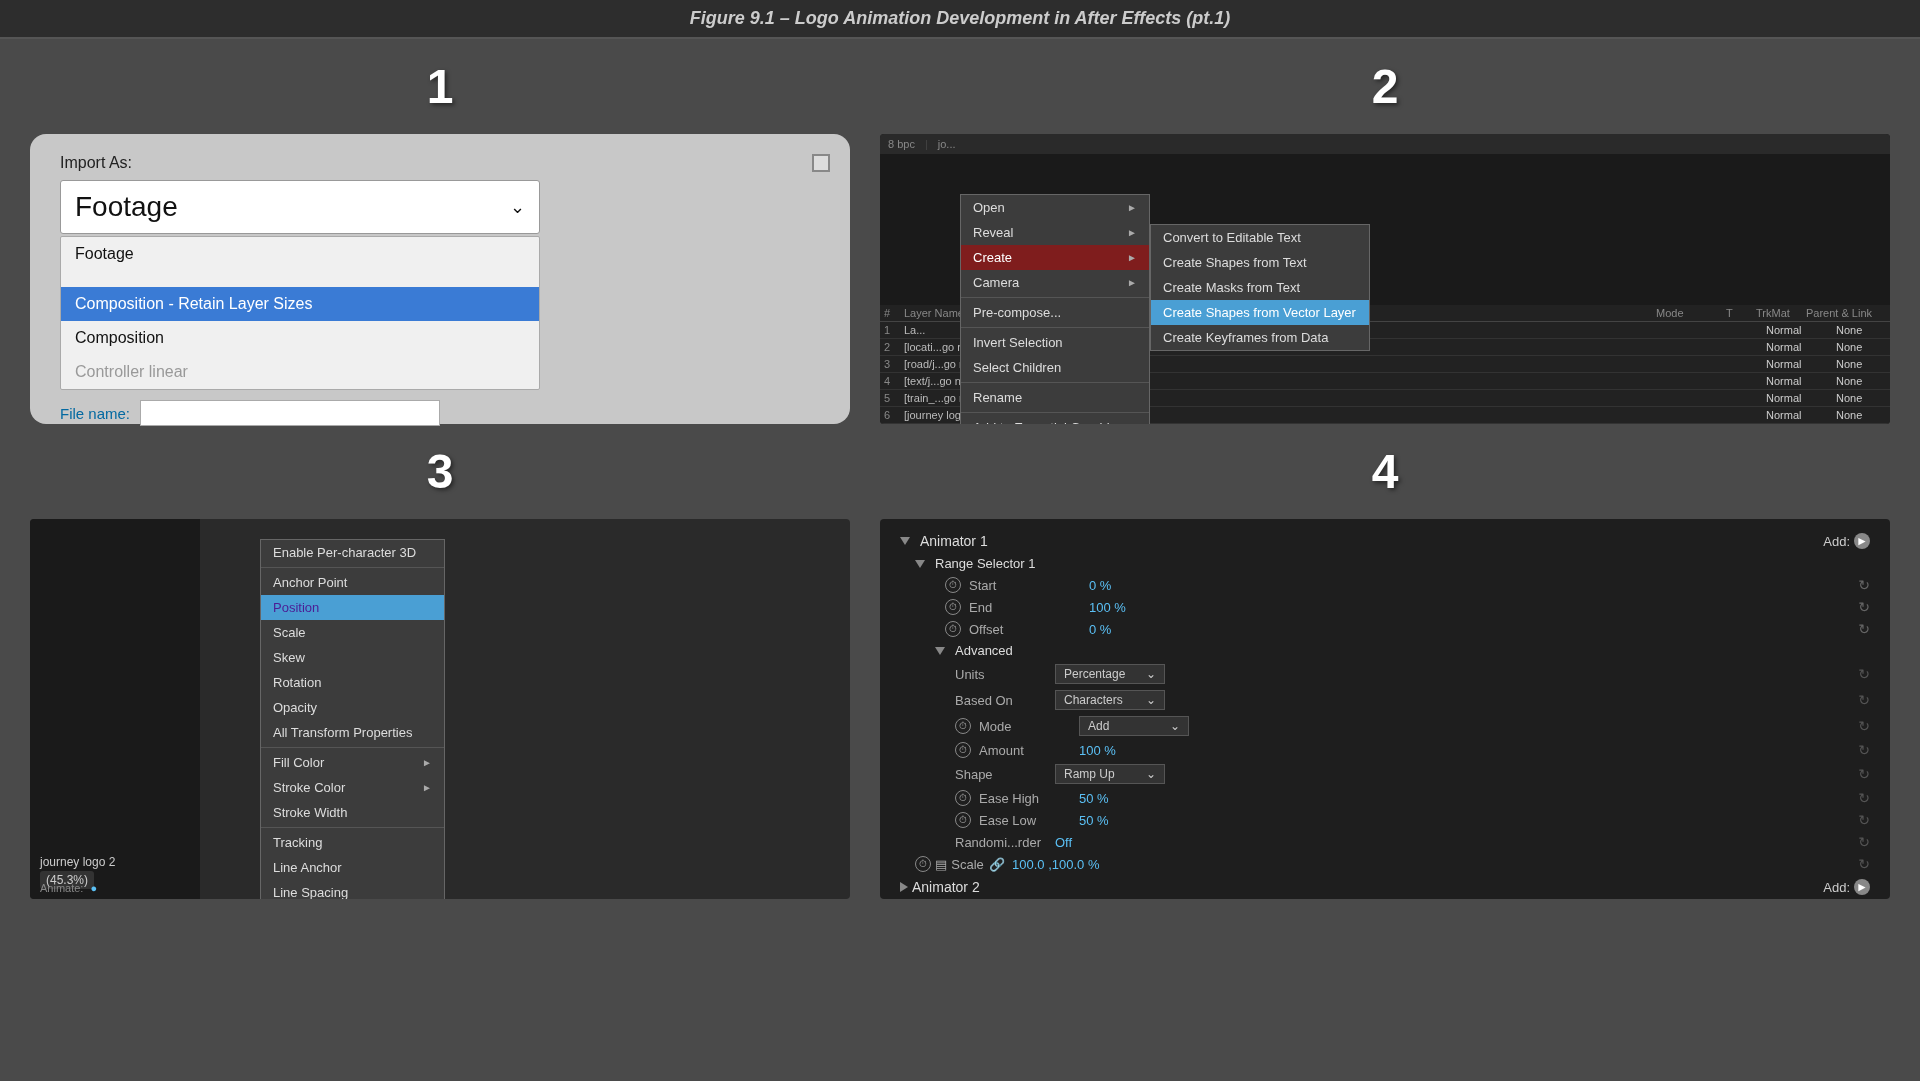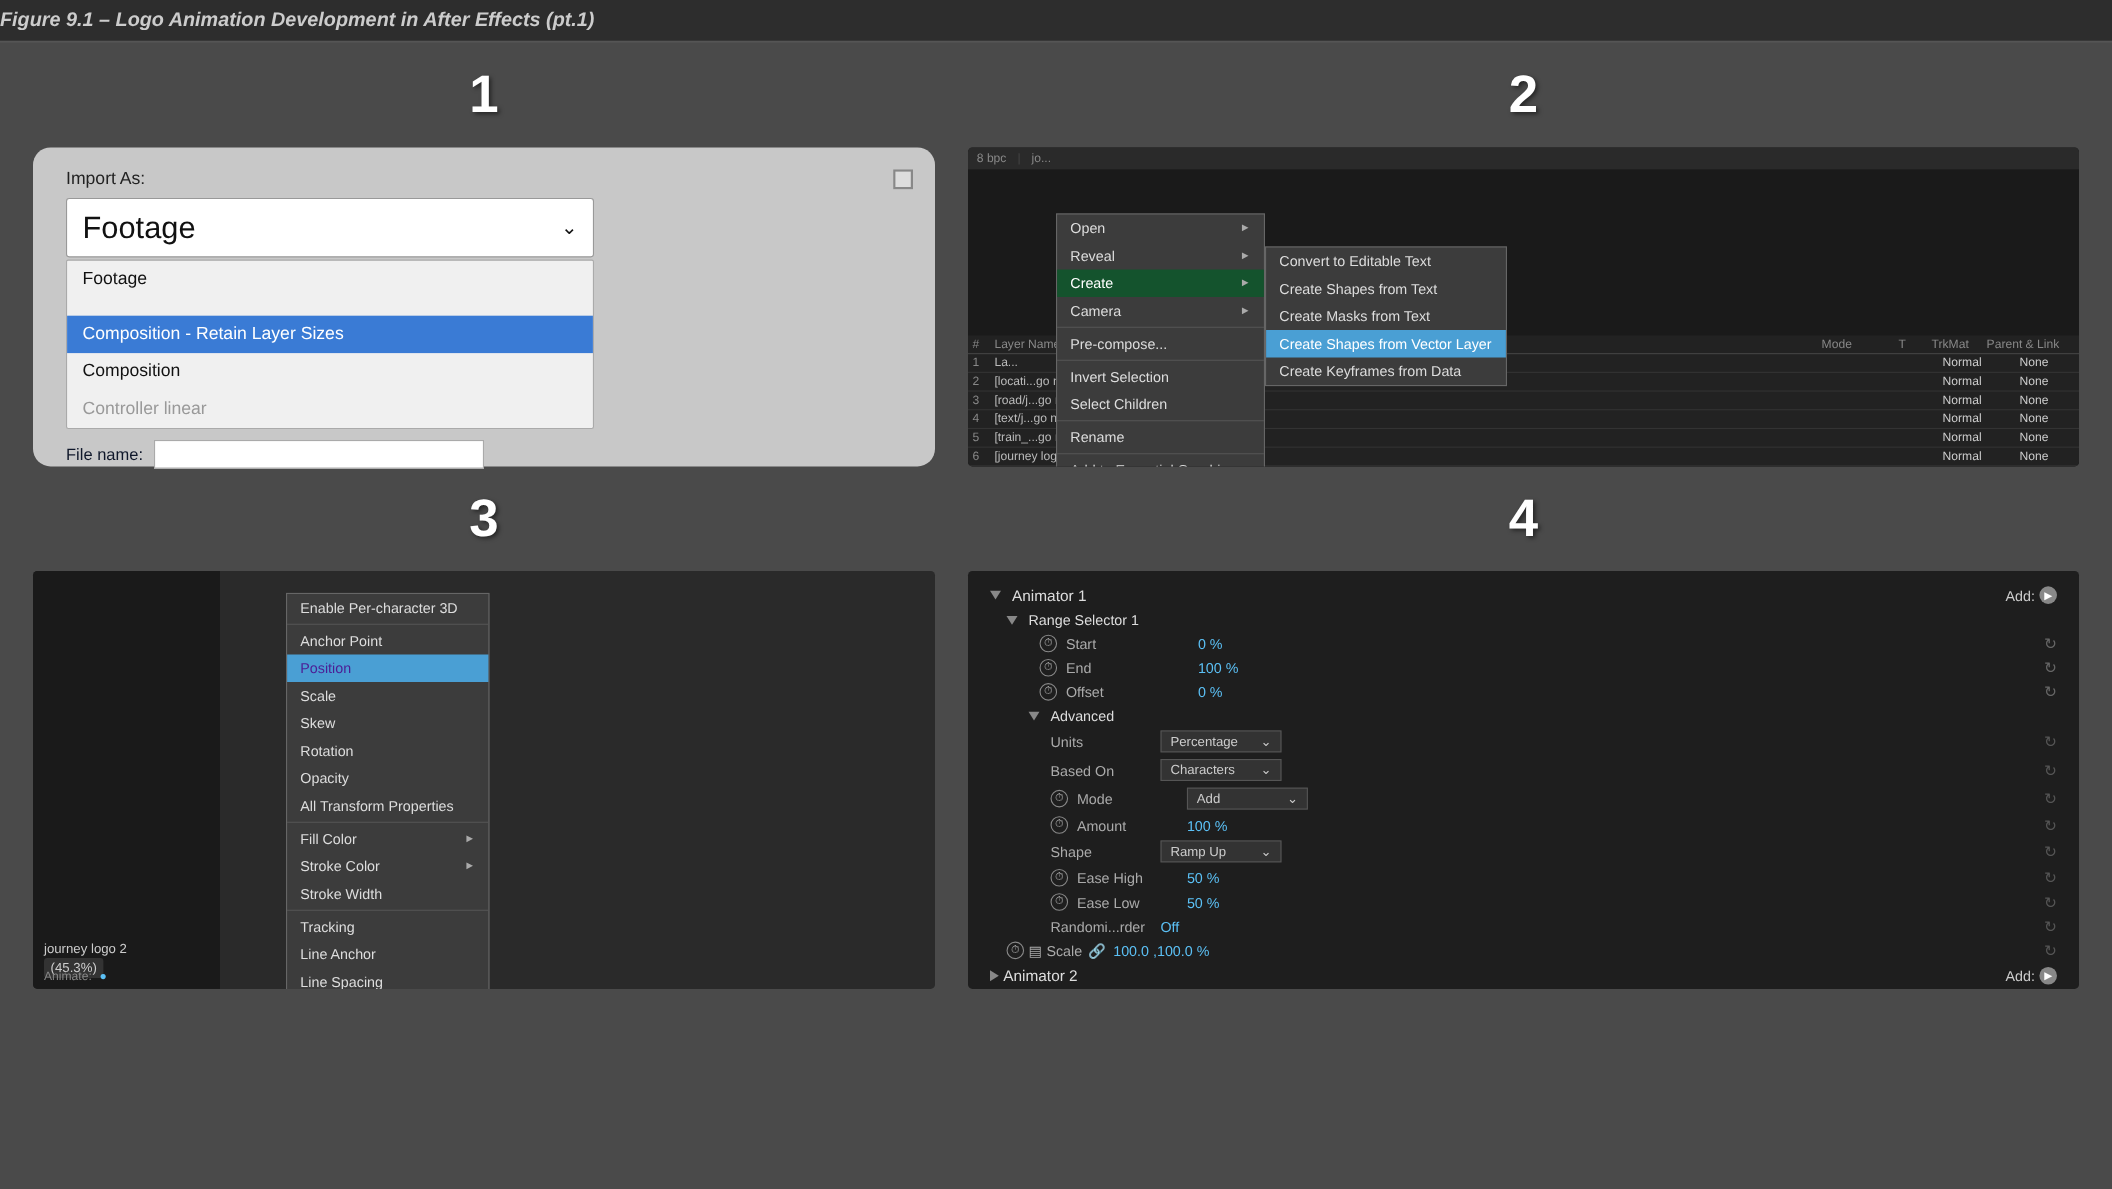"Figure 9.1 – Logo Animation" .title-bar { text-align: left -> center }
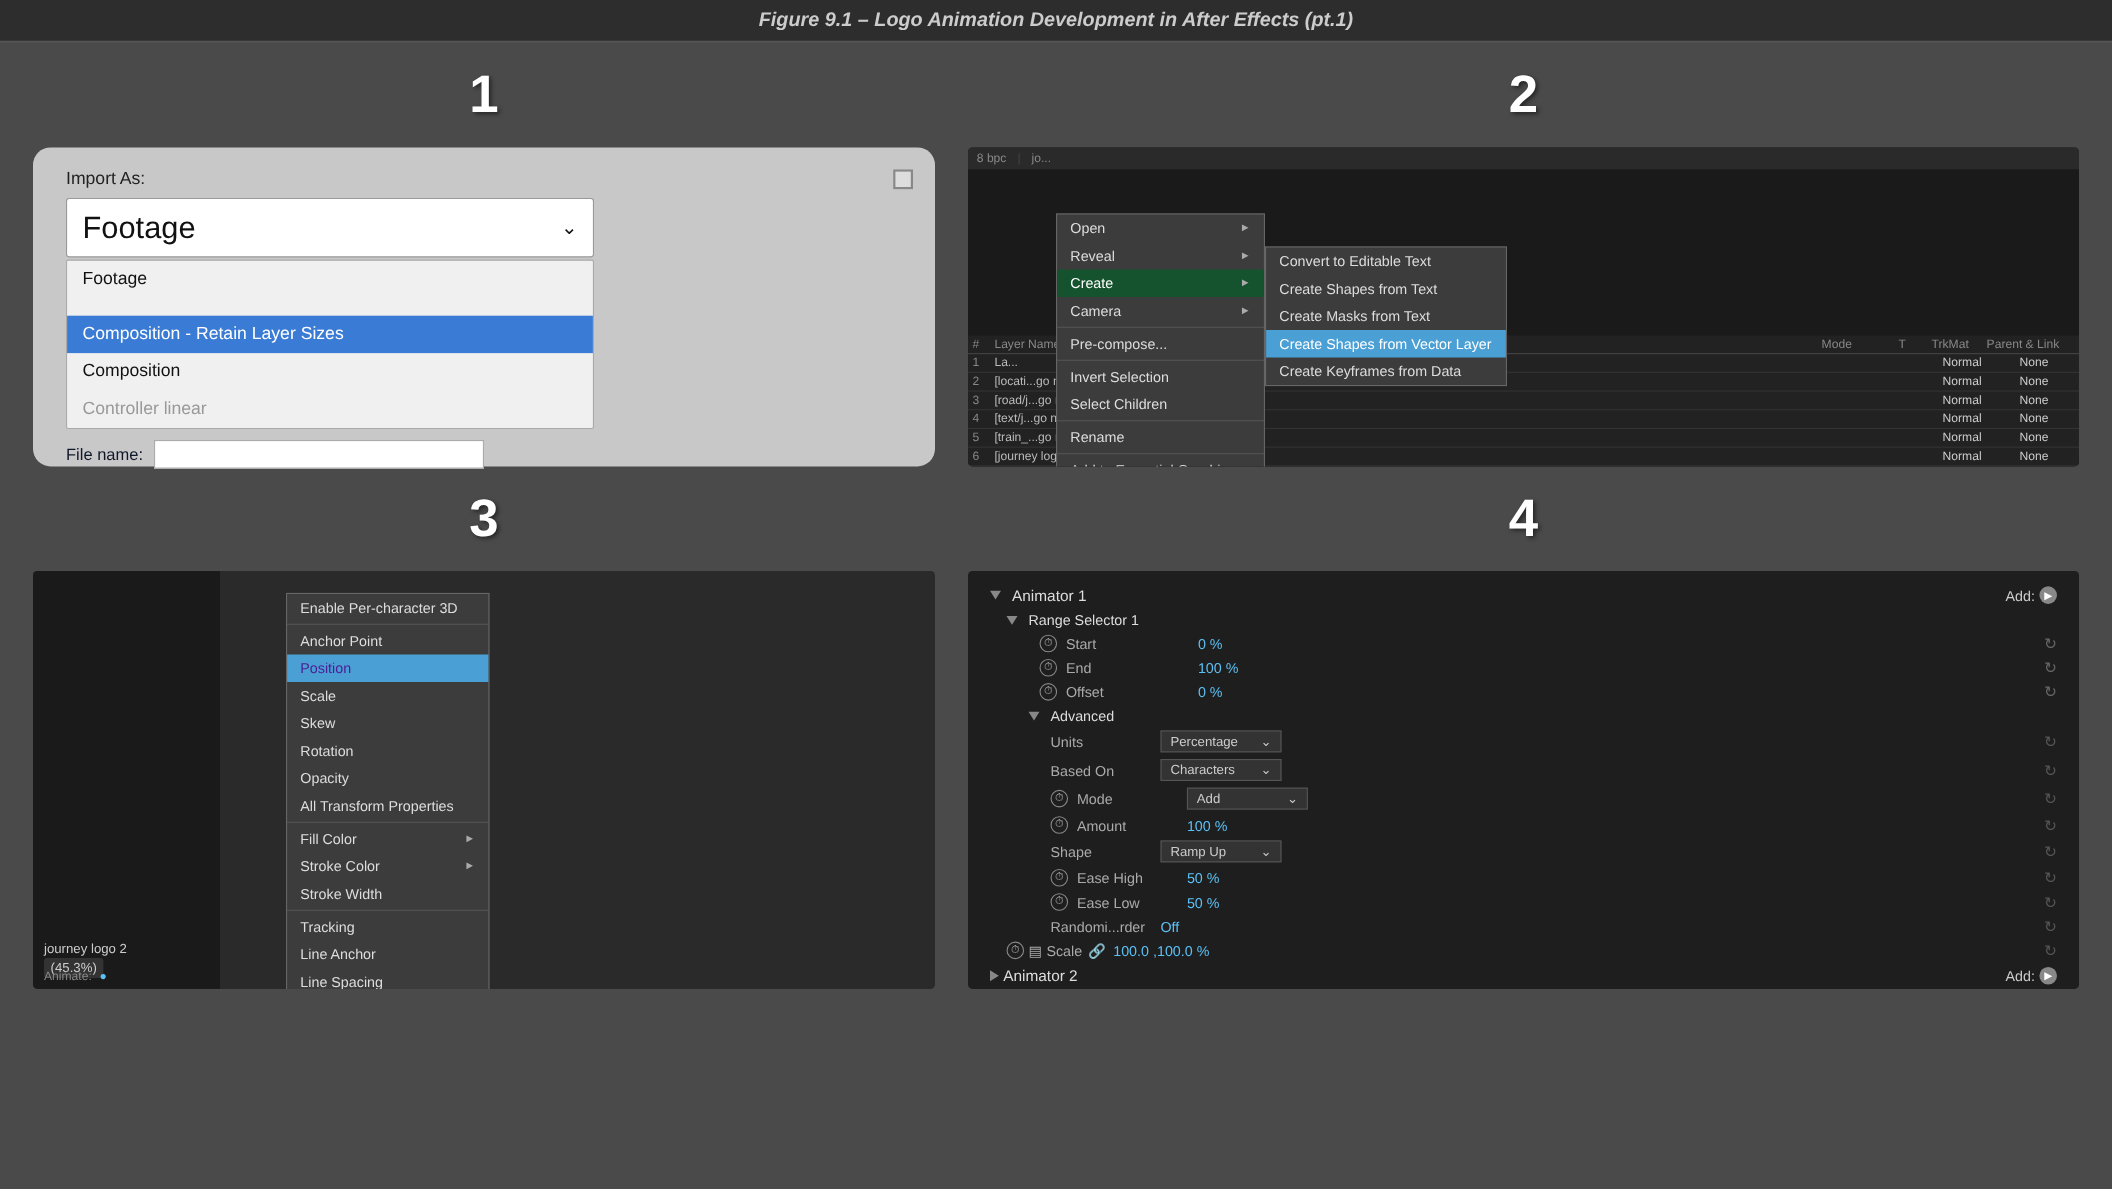"Create" .ctx-item.active { background: #14532d -> #7f1d1d }
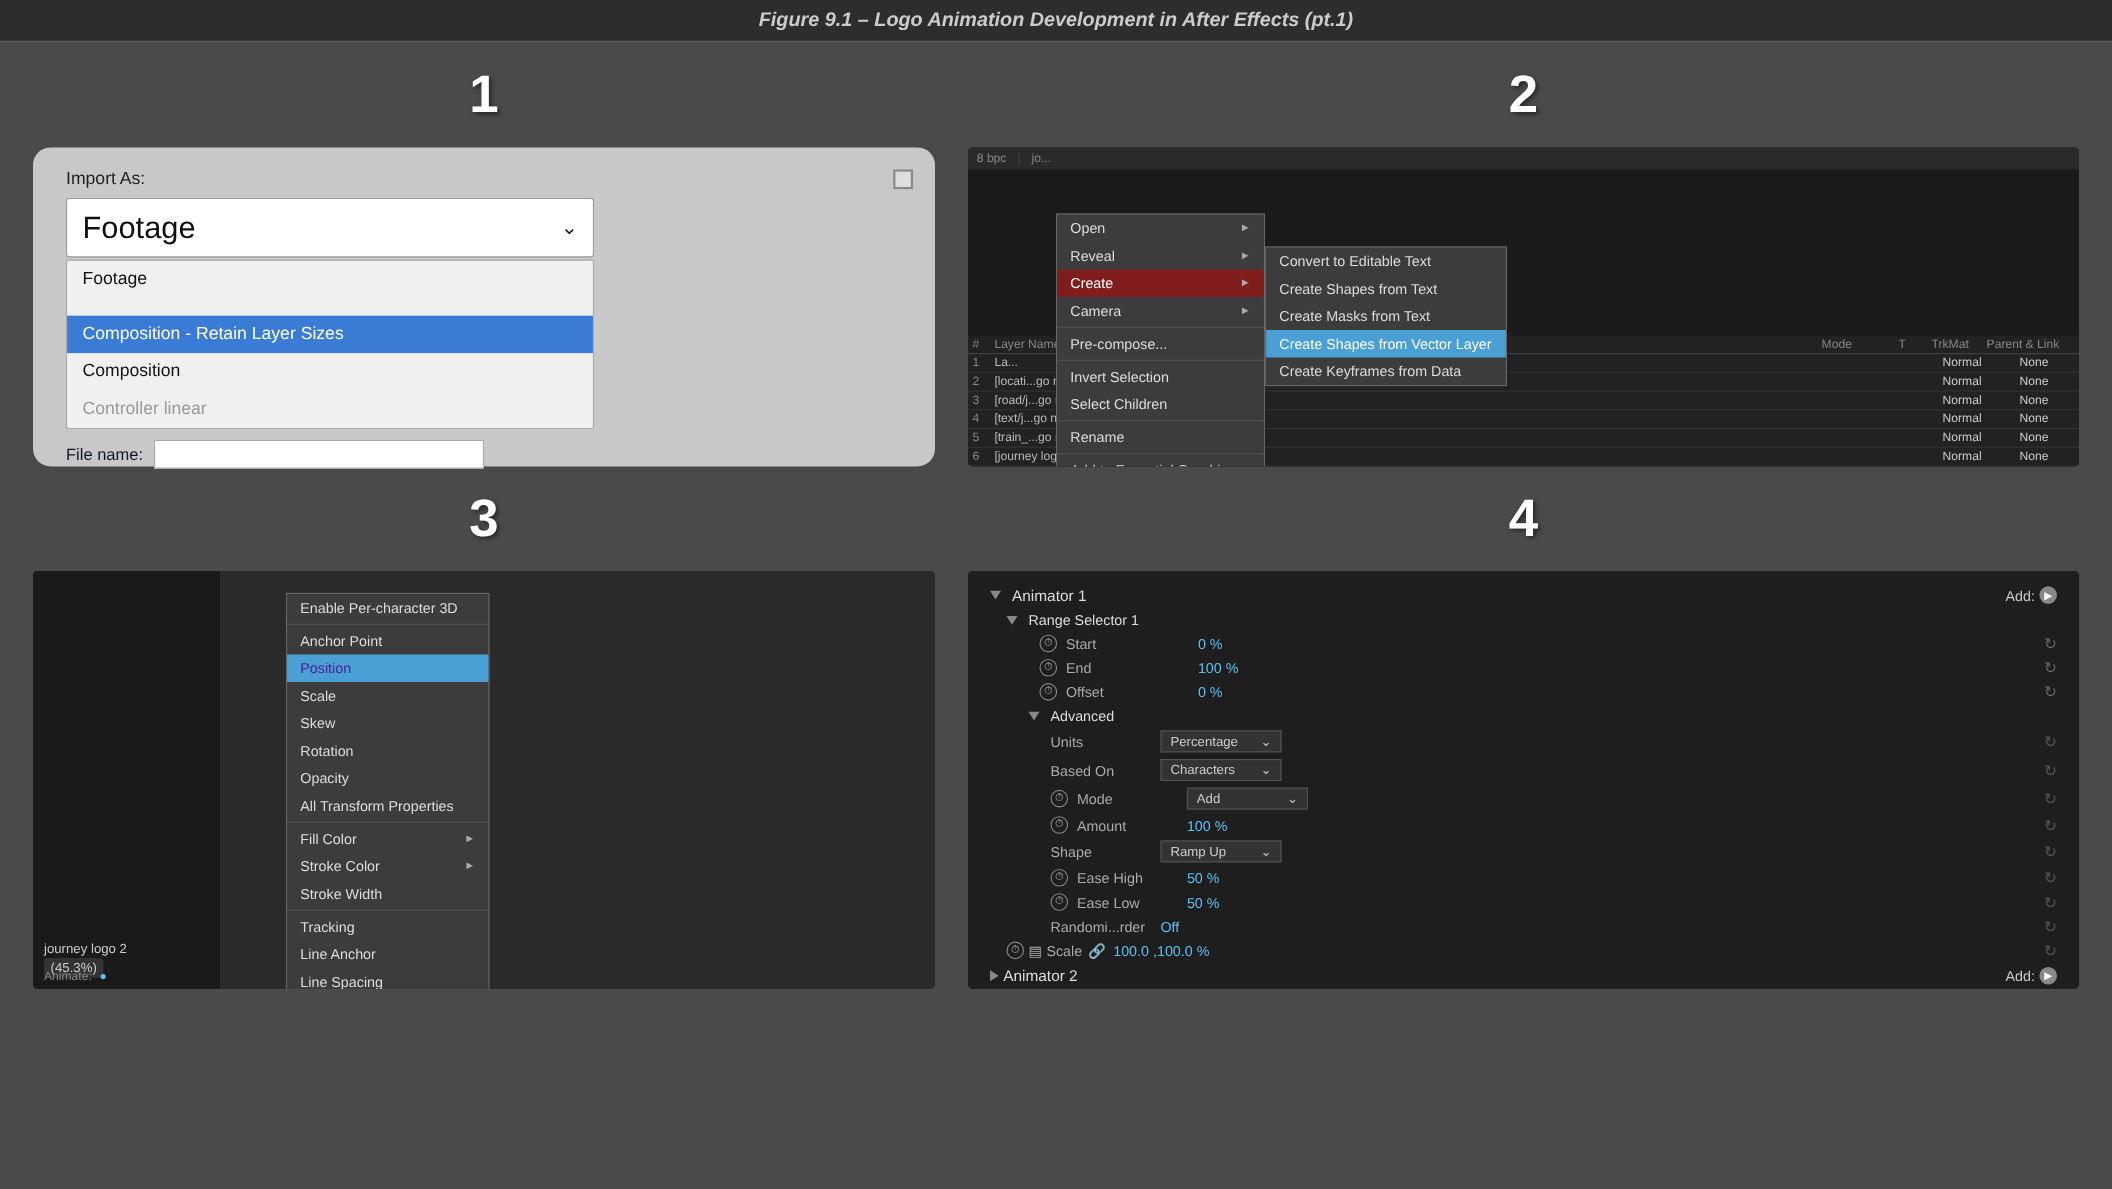"File name:" .file-name-label { color: #0f172a -> #0369a1 }
